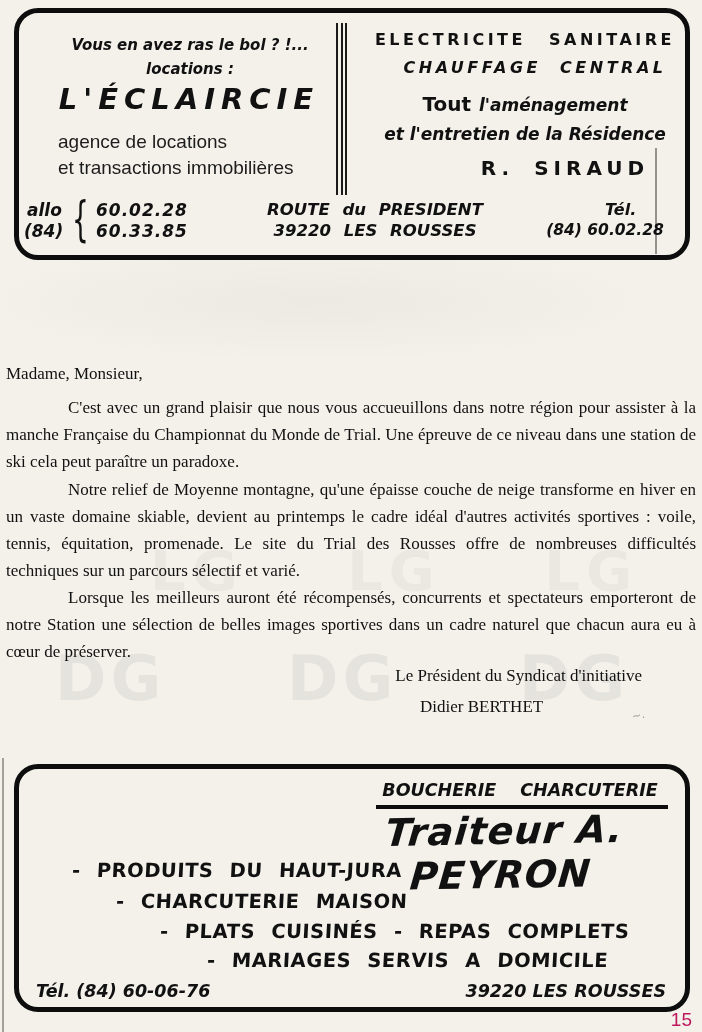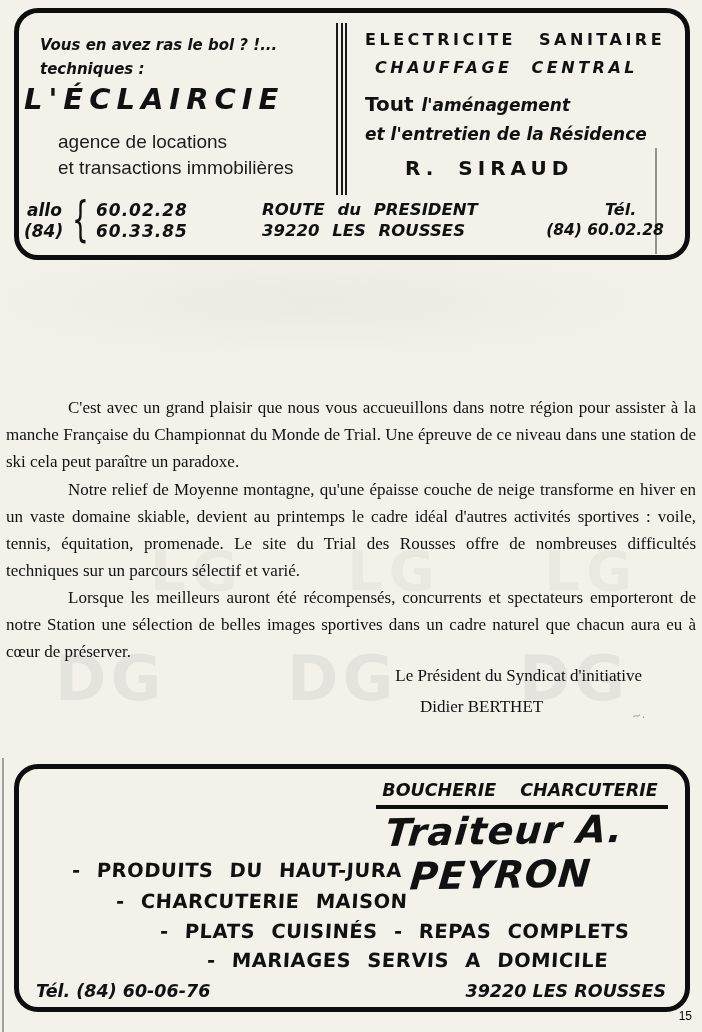"Vous en avez ras le" .ctr { text-align: none -> center }
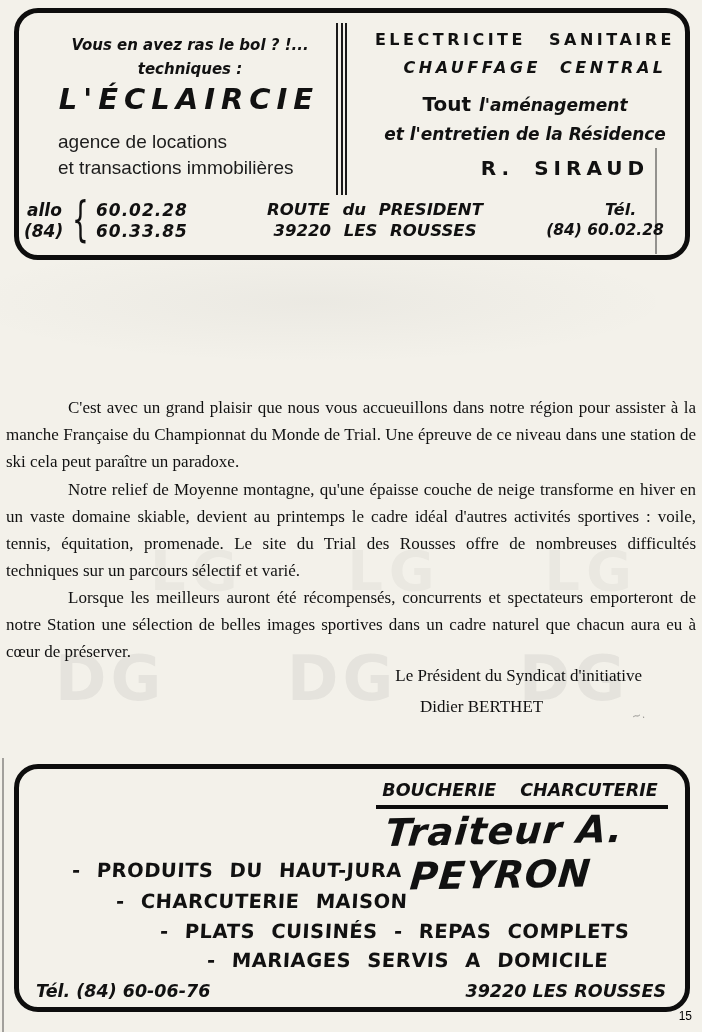"techniques :" div.abs { text: techniques -> locations }
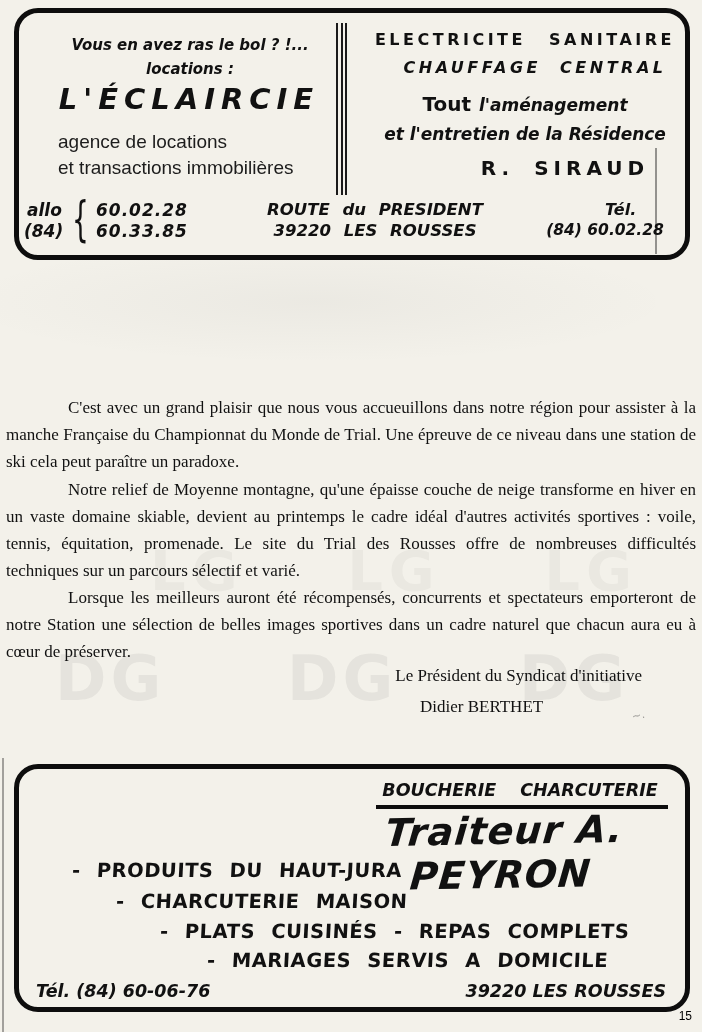"Madame, Monsieur," div.abs { html: none -> <div>Madame, Monsieur,</div> }
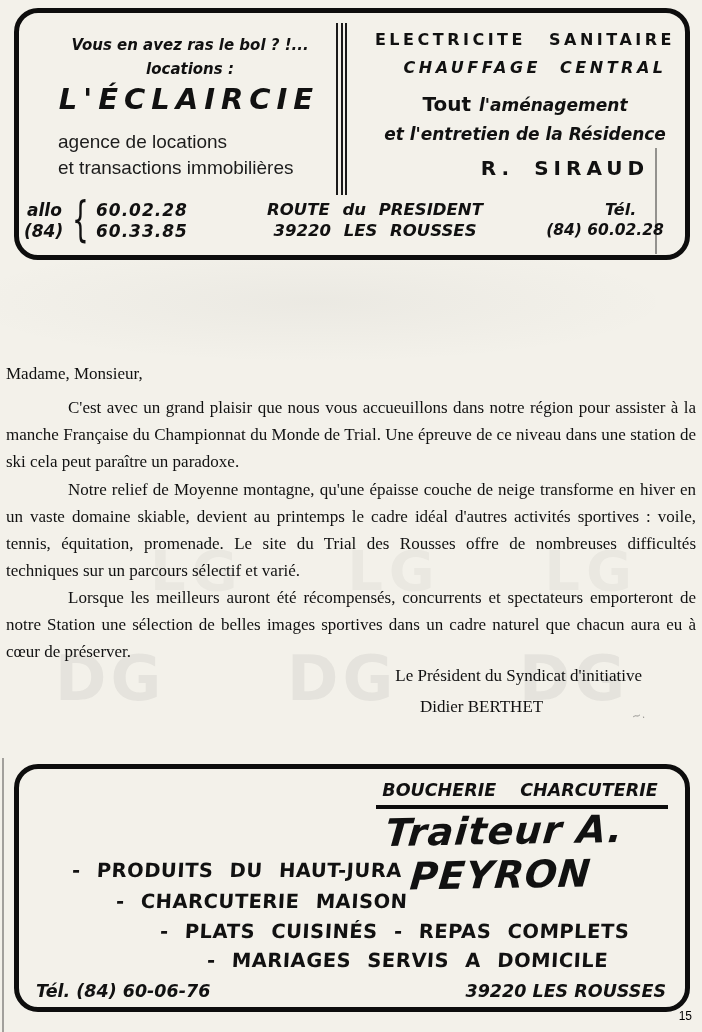"15" .pagenum { color: #000000 -> #be185d; font-size: 12px -> 19px }
